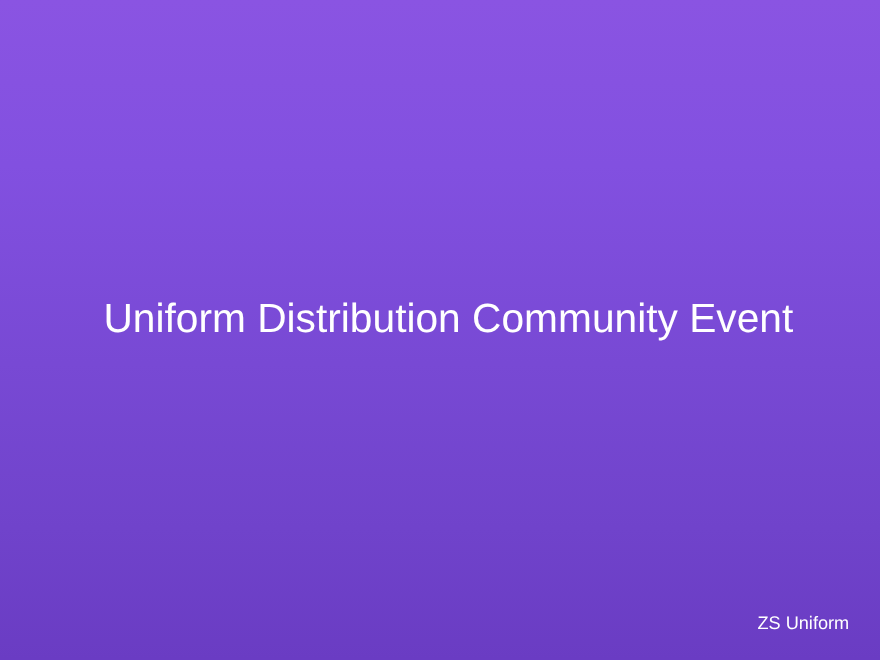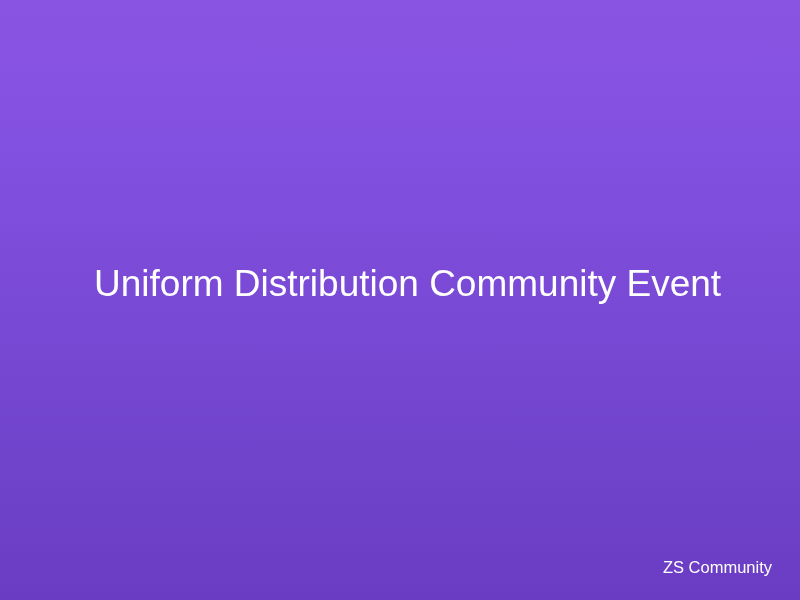"Uniform Distribution Community Event" .title-block { align-items: flex-start -> center }
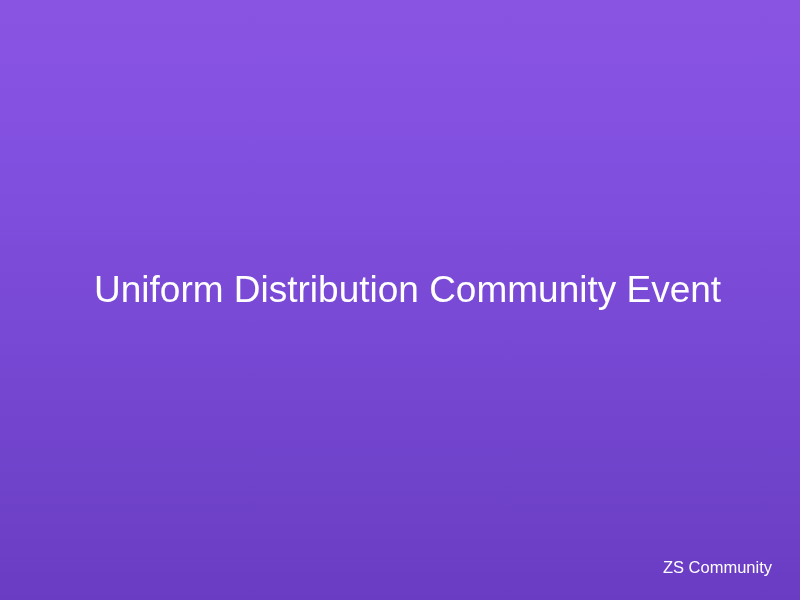"ZS Community" span.footer-text { text: Community -> Uniform }
